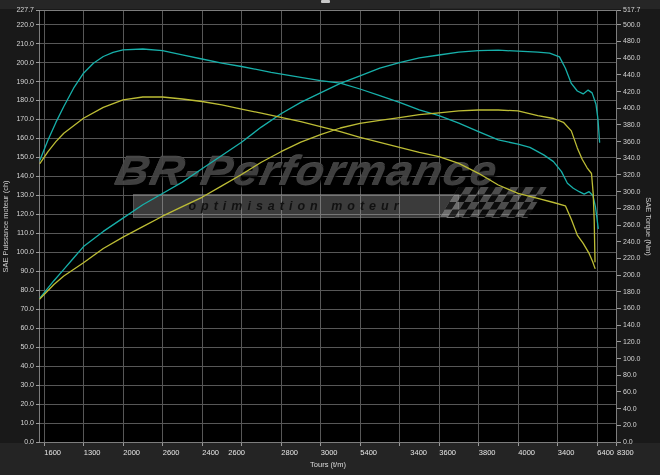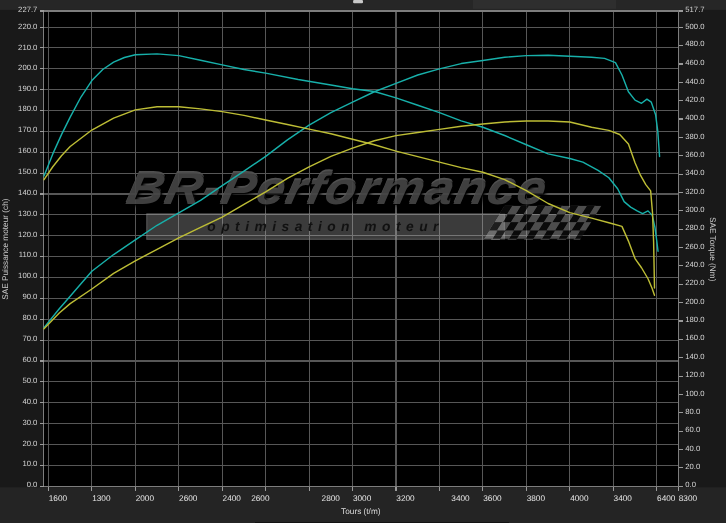"2800" span.tick-x { left: 275px -> 264px }
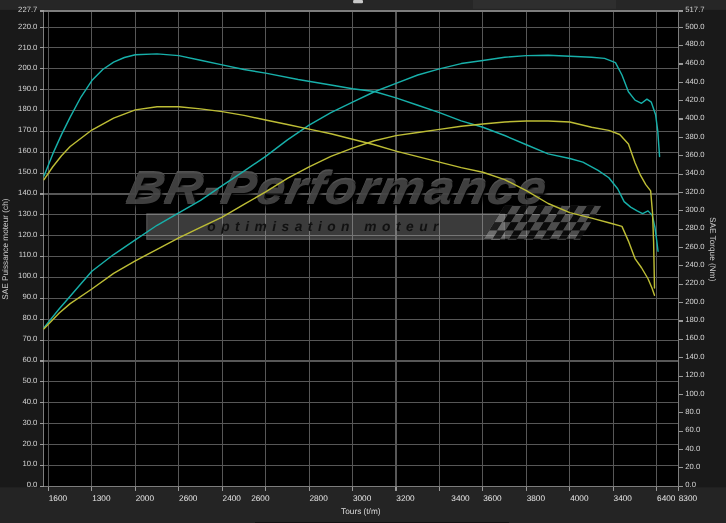"3200" span.tick-x { text: 3200 -> 5400 }
